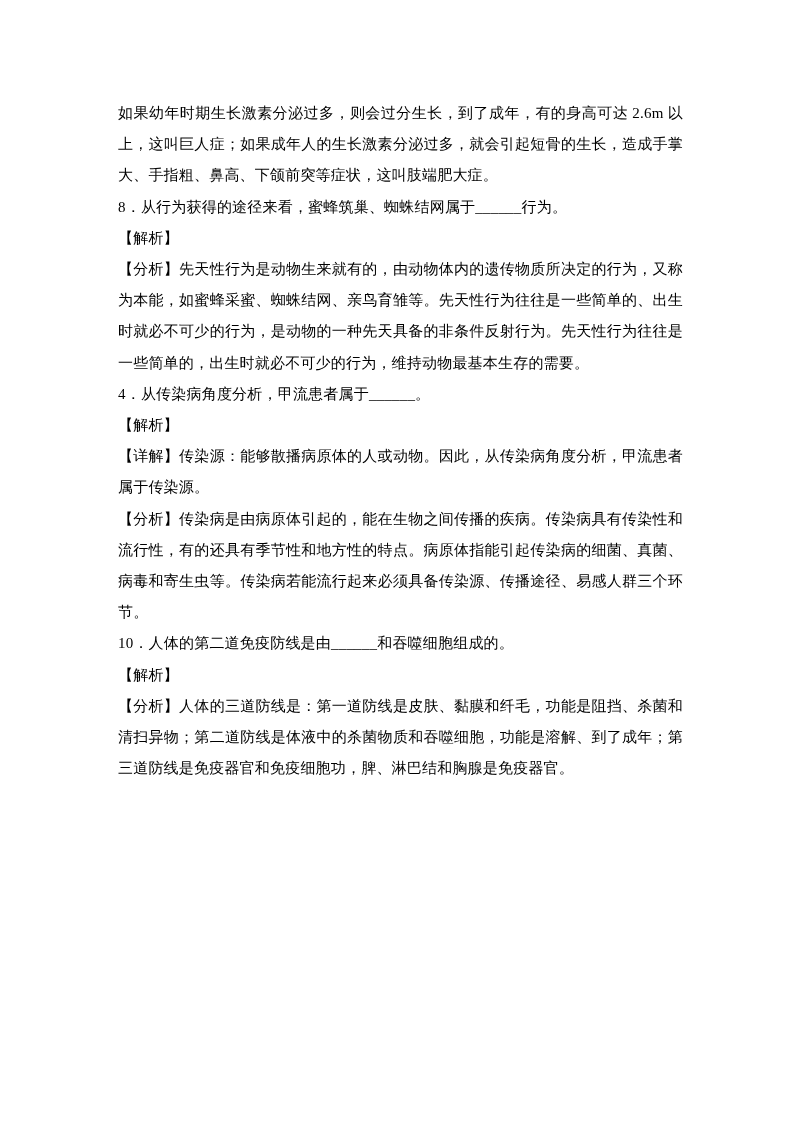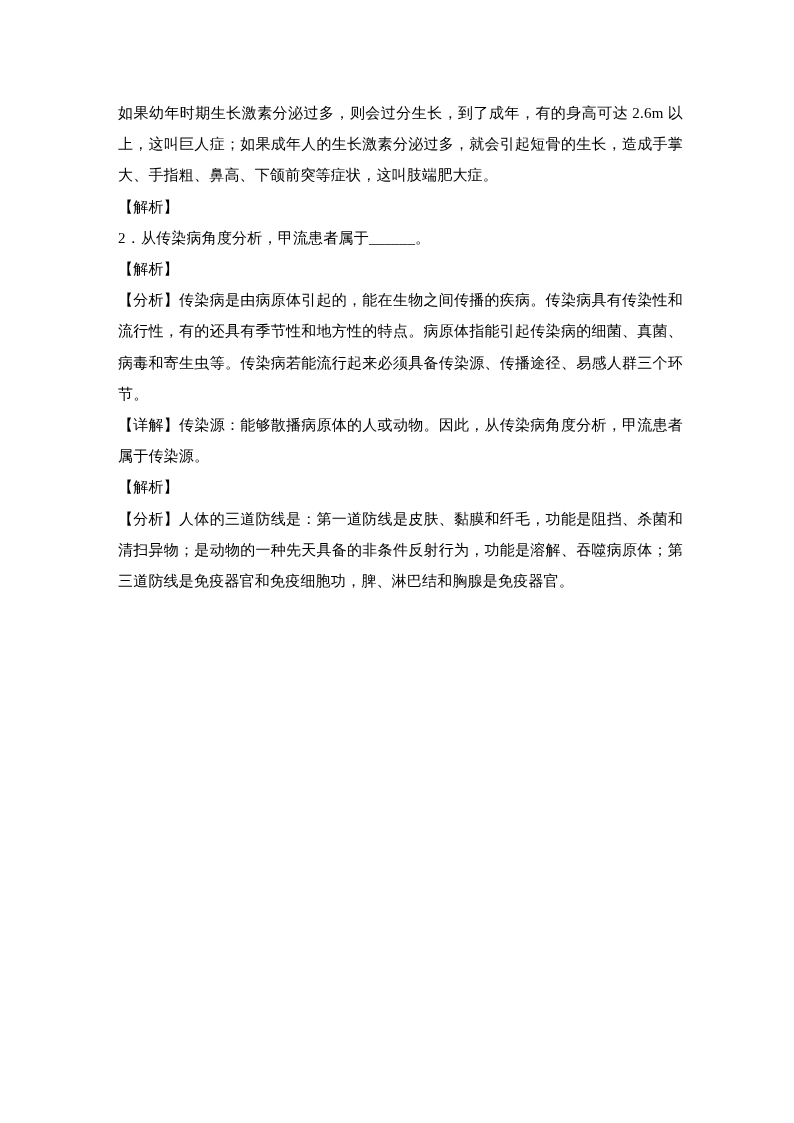"8．从行为获得的途径来看，蜜蜂筑巢、蜘蛛结网属于______行为。" p { html: none -> <p>8．从行为获得的途径来看，蜜蜂筑巢、蜘蛛结网属于______行为。</p> }
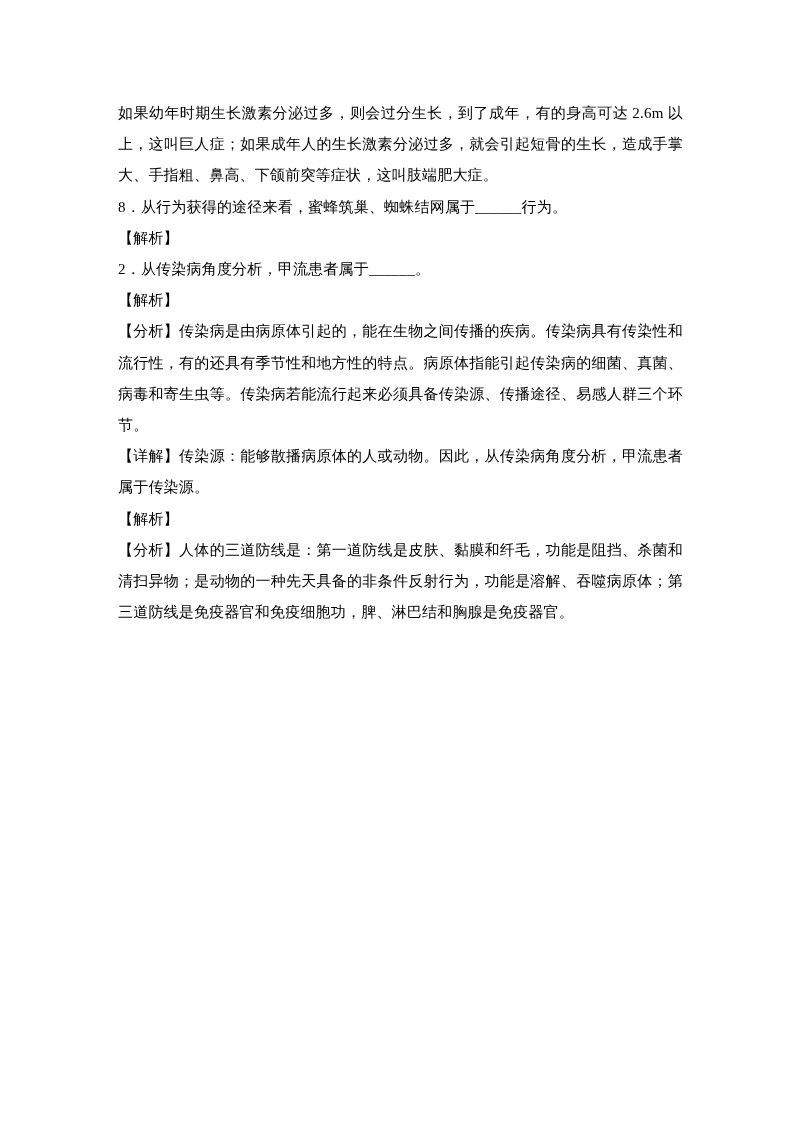"【分析】先天性行为是动物生来就有的，由动物体内的遗传物质所决定的行为，又称为本能" p { html: none -> <p>【分析】先天性行为是动物生来就有的，由动物体内的遗传物质所决定的行为，又称为本能，如蜜蜂采蜜、蜘蛛结网、亲鸟育雏等。先天性行为往往是一些简单的、出生时就必不可少的行为，是动物的一种先天具备的非条件反射行为。先天性行为往往是一些简单的，出生时就必不可少的行为，维持动物最基本生存的需要。</p> }
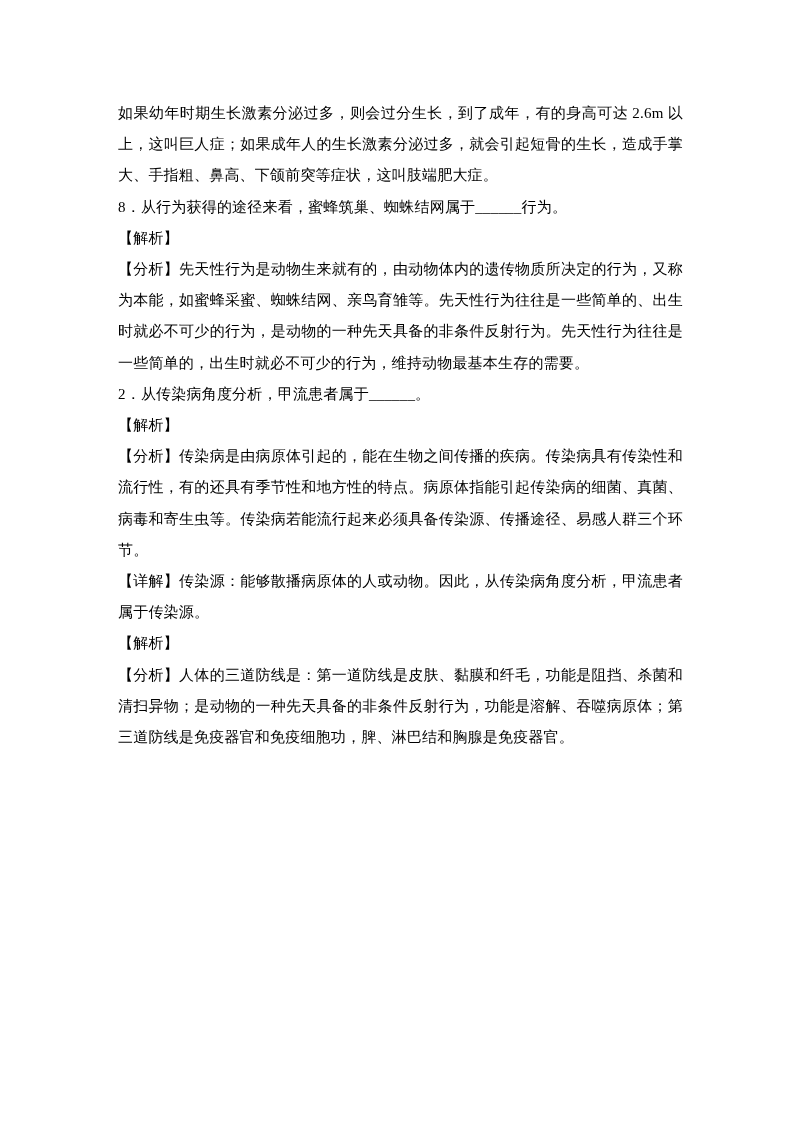"2．从传染病角度分析，甲流患者属于______。" p { text: 2 -> 4 }
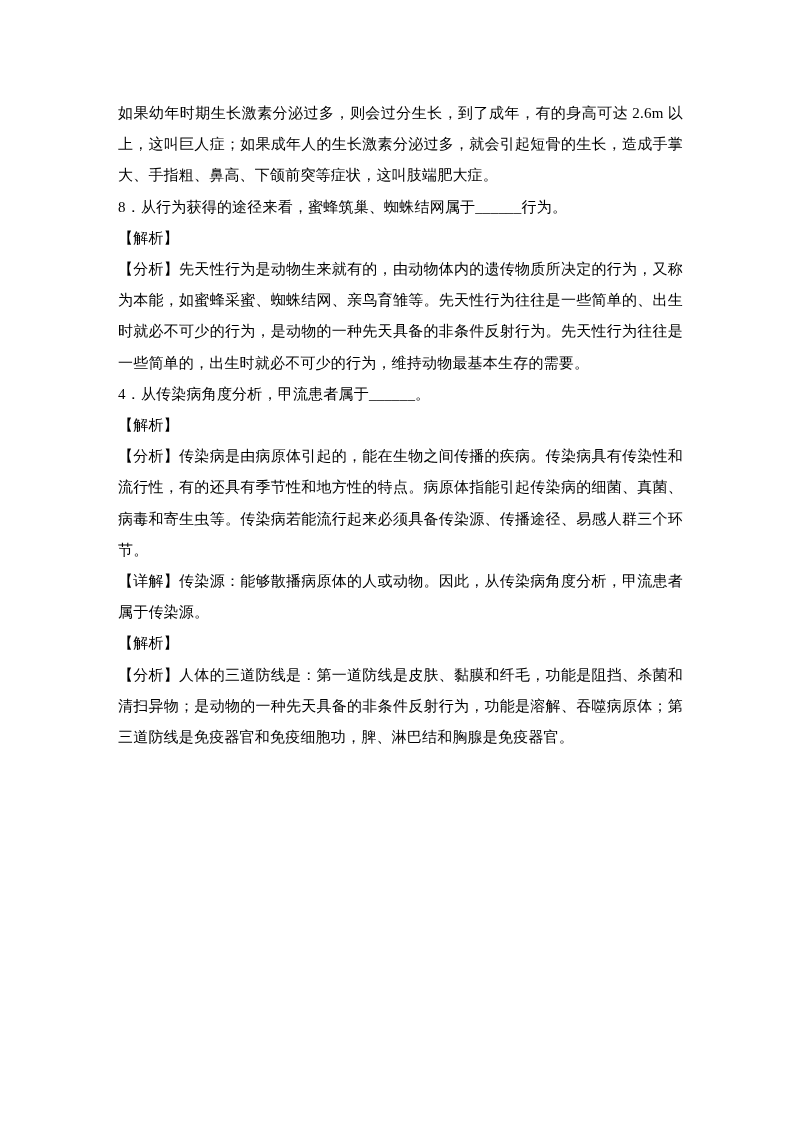"【分析】传染病是由病原体引起的，能在生物之间传播的疾病。传染病具有传染性和流行性" p { order: before "【详解】传染源：能够散播病原体的人或动物。因此，从传染病角度分析，甲流患者属于传" -> after "【详解】传染源：能够散播病原体的人或动物。因此，从传染病角度分析，甲流患者属于传" }
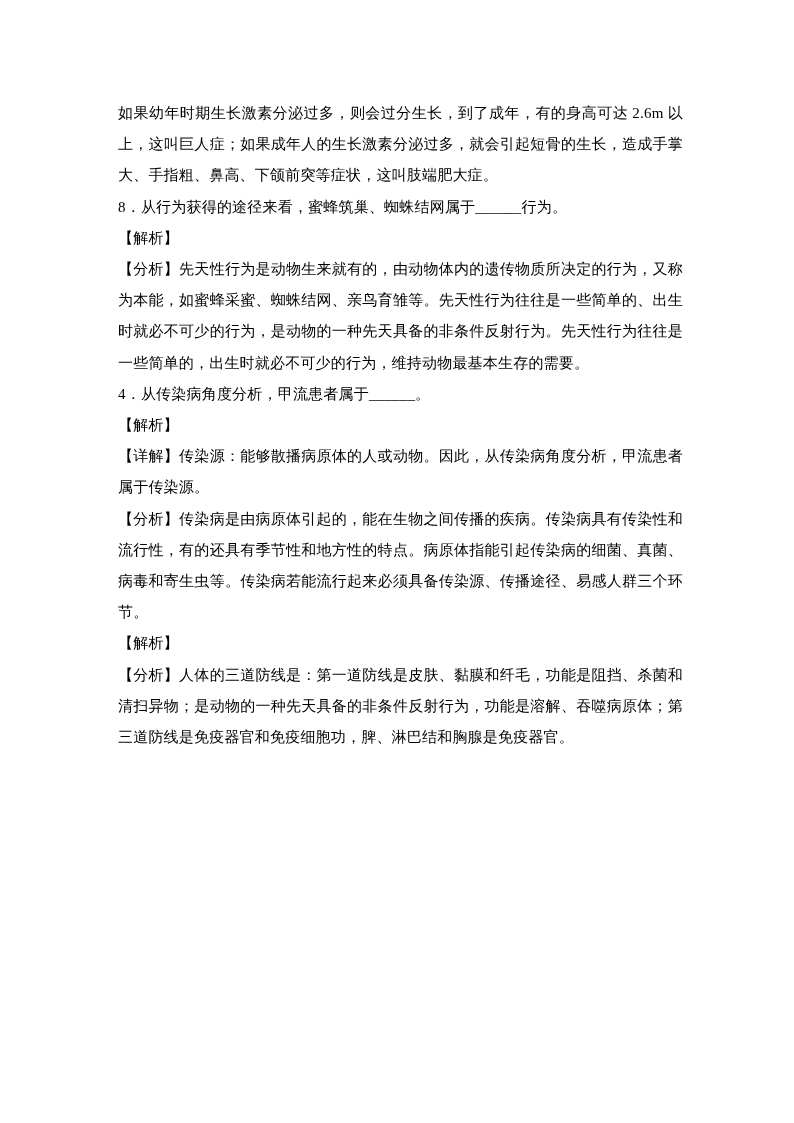"10．人体的第二道免疫防线是由______和吞噬细胞组成的。" p { html: none -> <p>10．人体的第二道免疫防线是由______和吞噬细胞组成的。</p> }
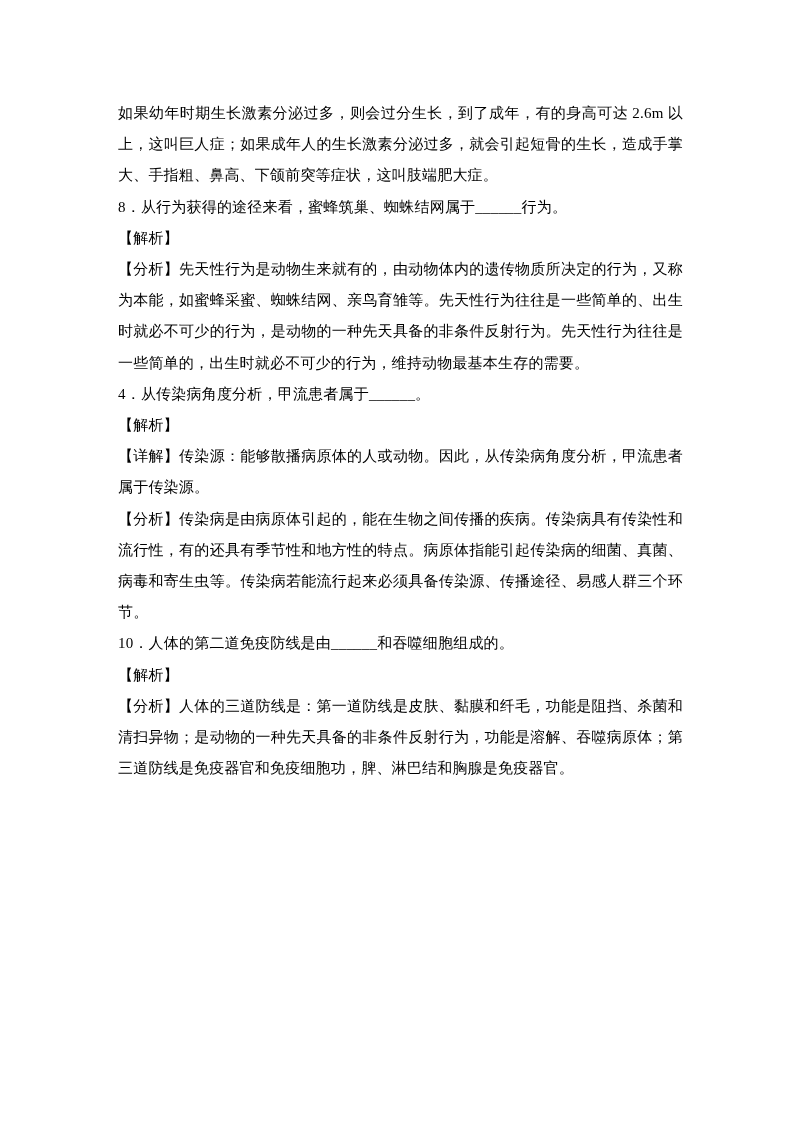"【分析】人体的三道防线是：第一道防线是皮肤、黏膜和纤毛，功能是阻挡、杀菌和清扫异" p { text: 是动物的一种先天具备的非条件反射行为，功能是溶解、吞噬病原体 -> 第二道防线是体液中的杀菌物质和吞噬细胞，功能是溶解、到了成年 }
